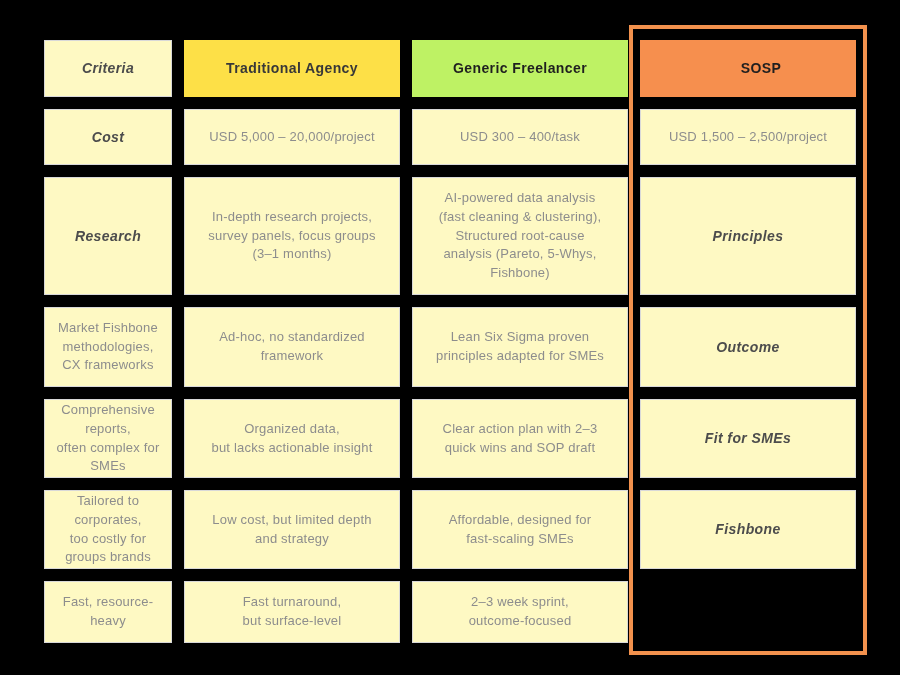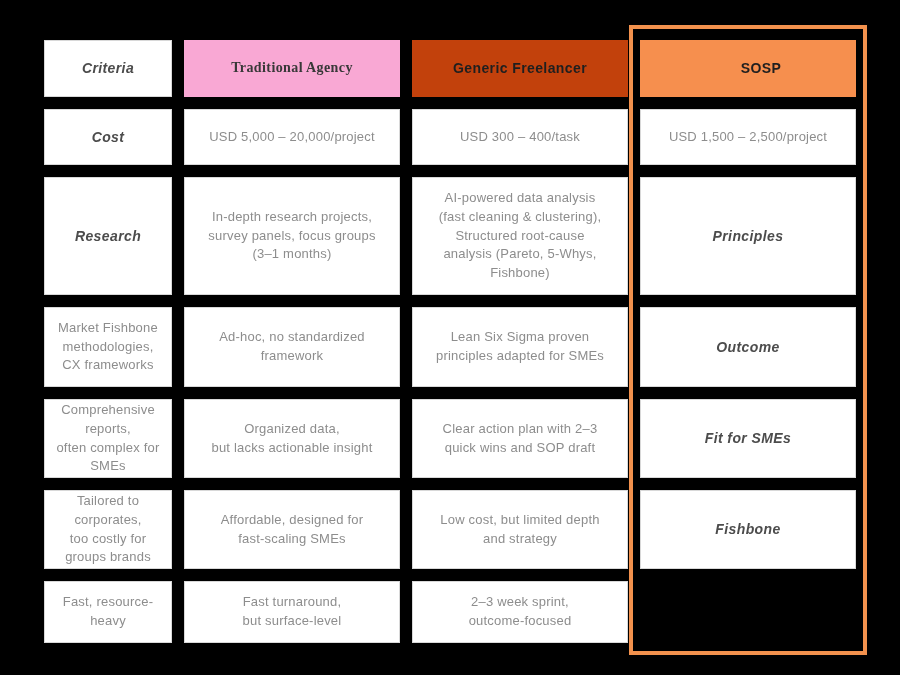"Criteria" .cell { background: #ffffff -> #fef9c3 }
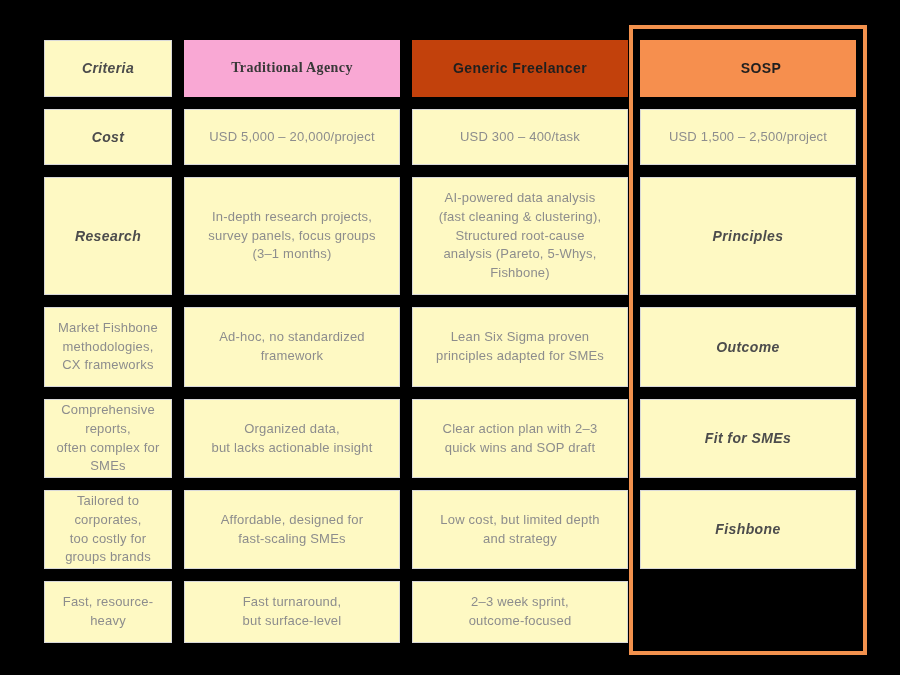"Traditional Agency" .cell.head.teal { background: #f9a8d4 -> #fde047; font-family: Liberation Serif, serif -> none }
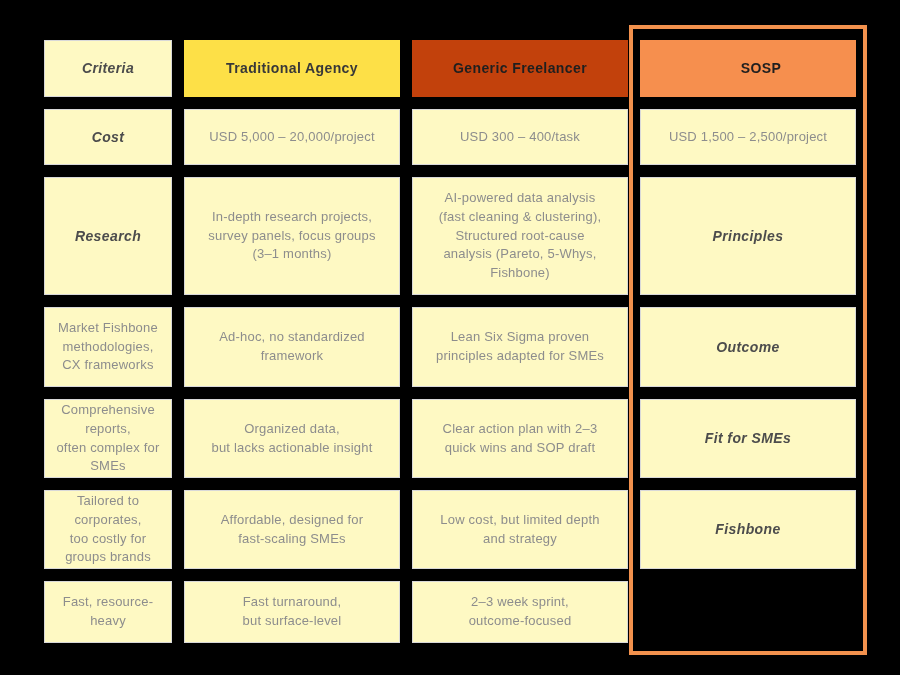"Generic Freelancer" .cell.head.yellow { background: #c2410c -> #bef264 }
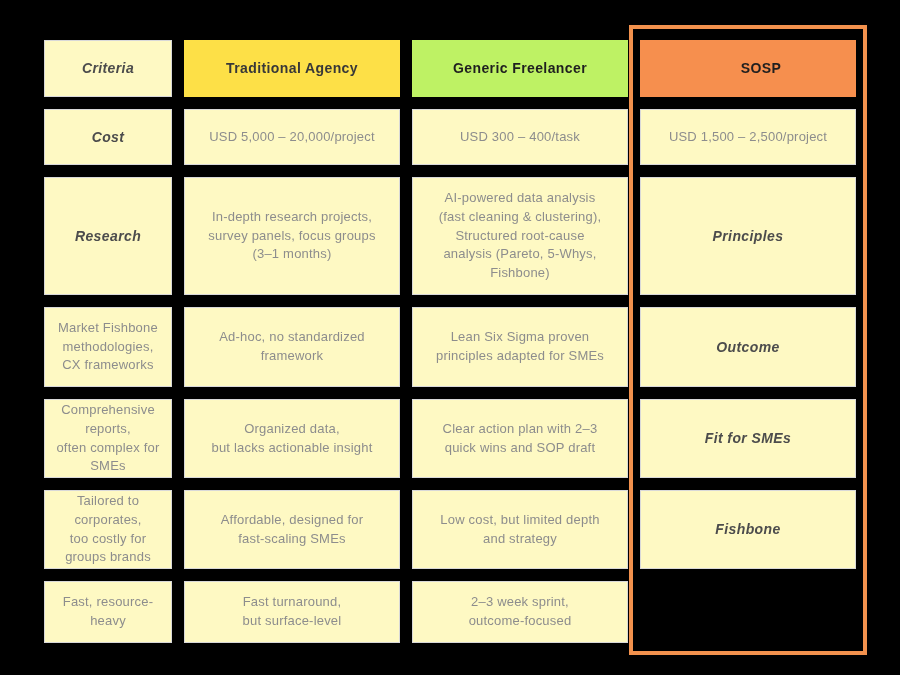"Affordable, designed for" div.cell { order: before "Low cost, but limited depth" -> after "Low cost, but limited depth" }
